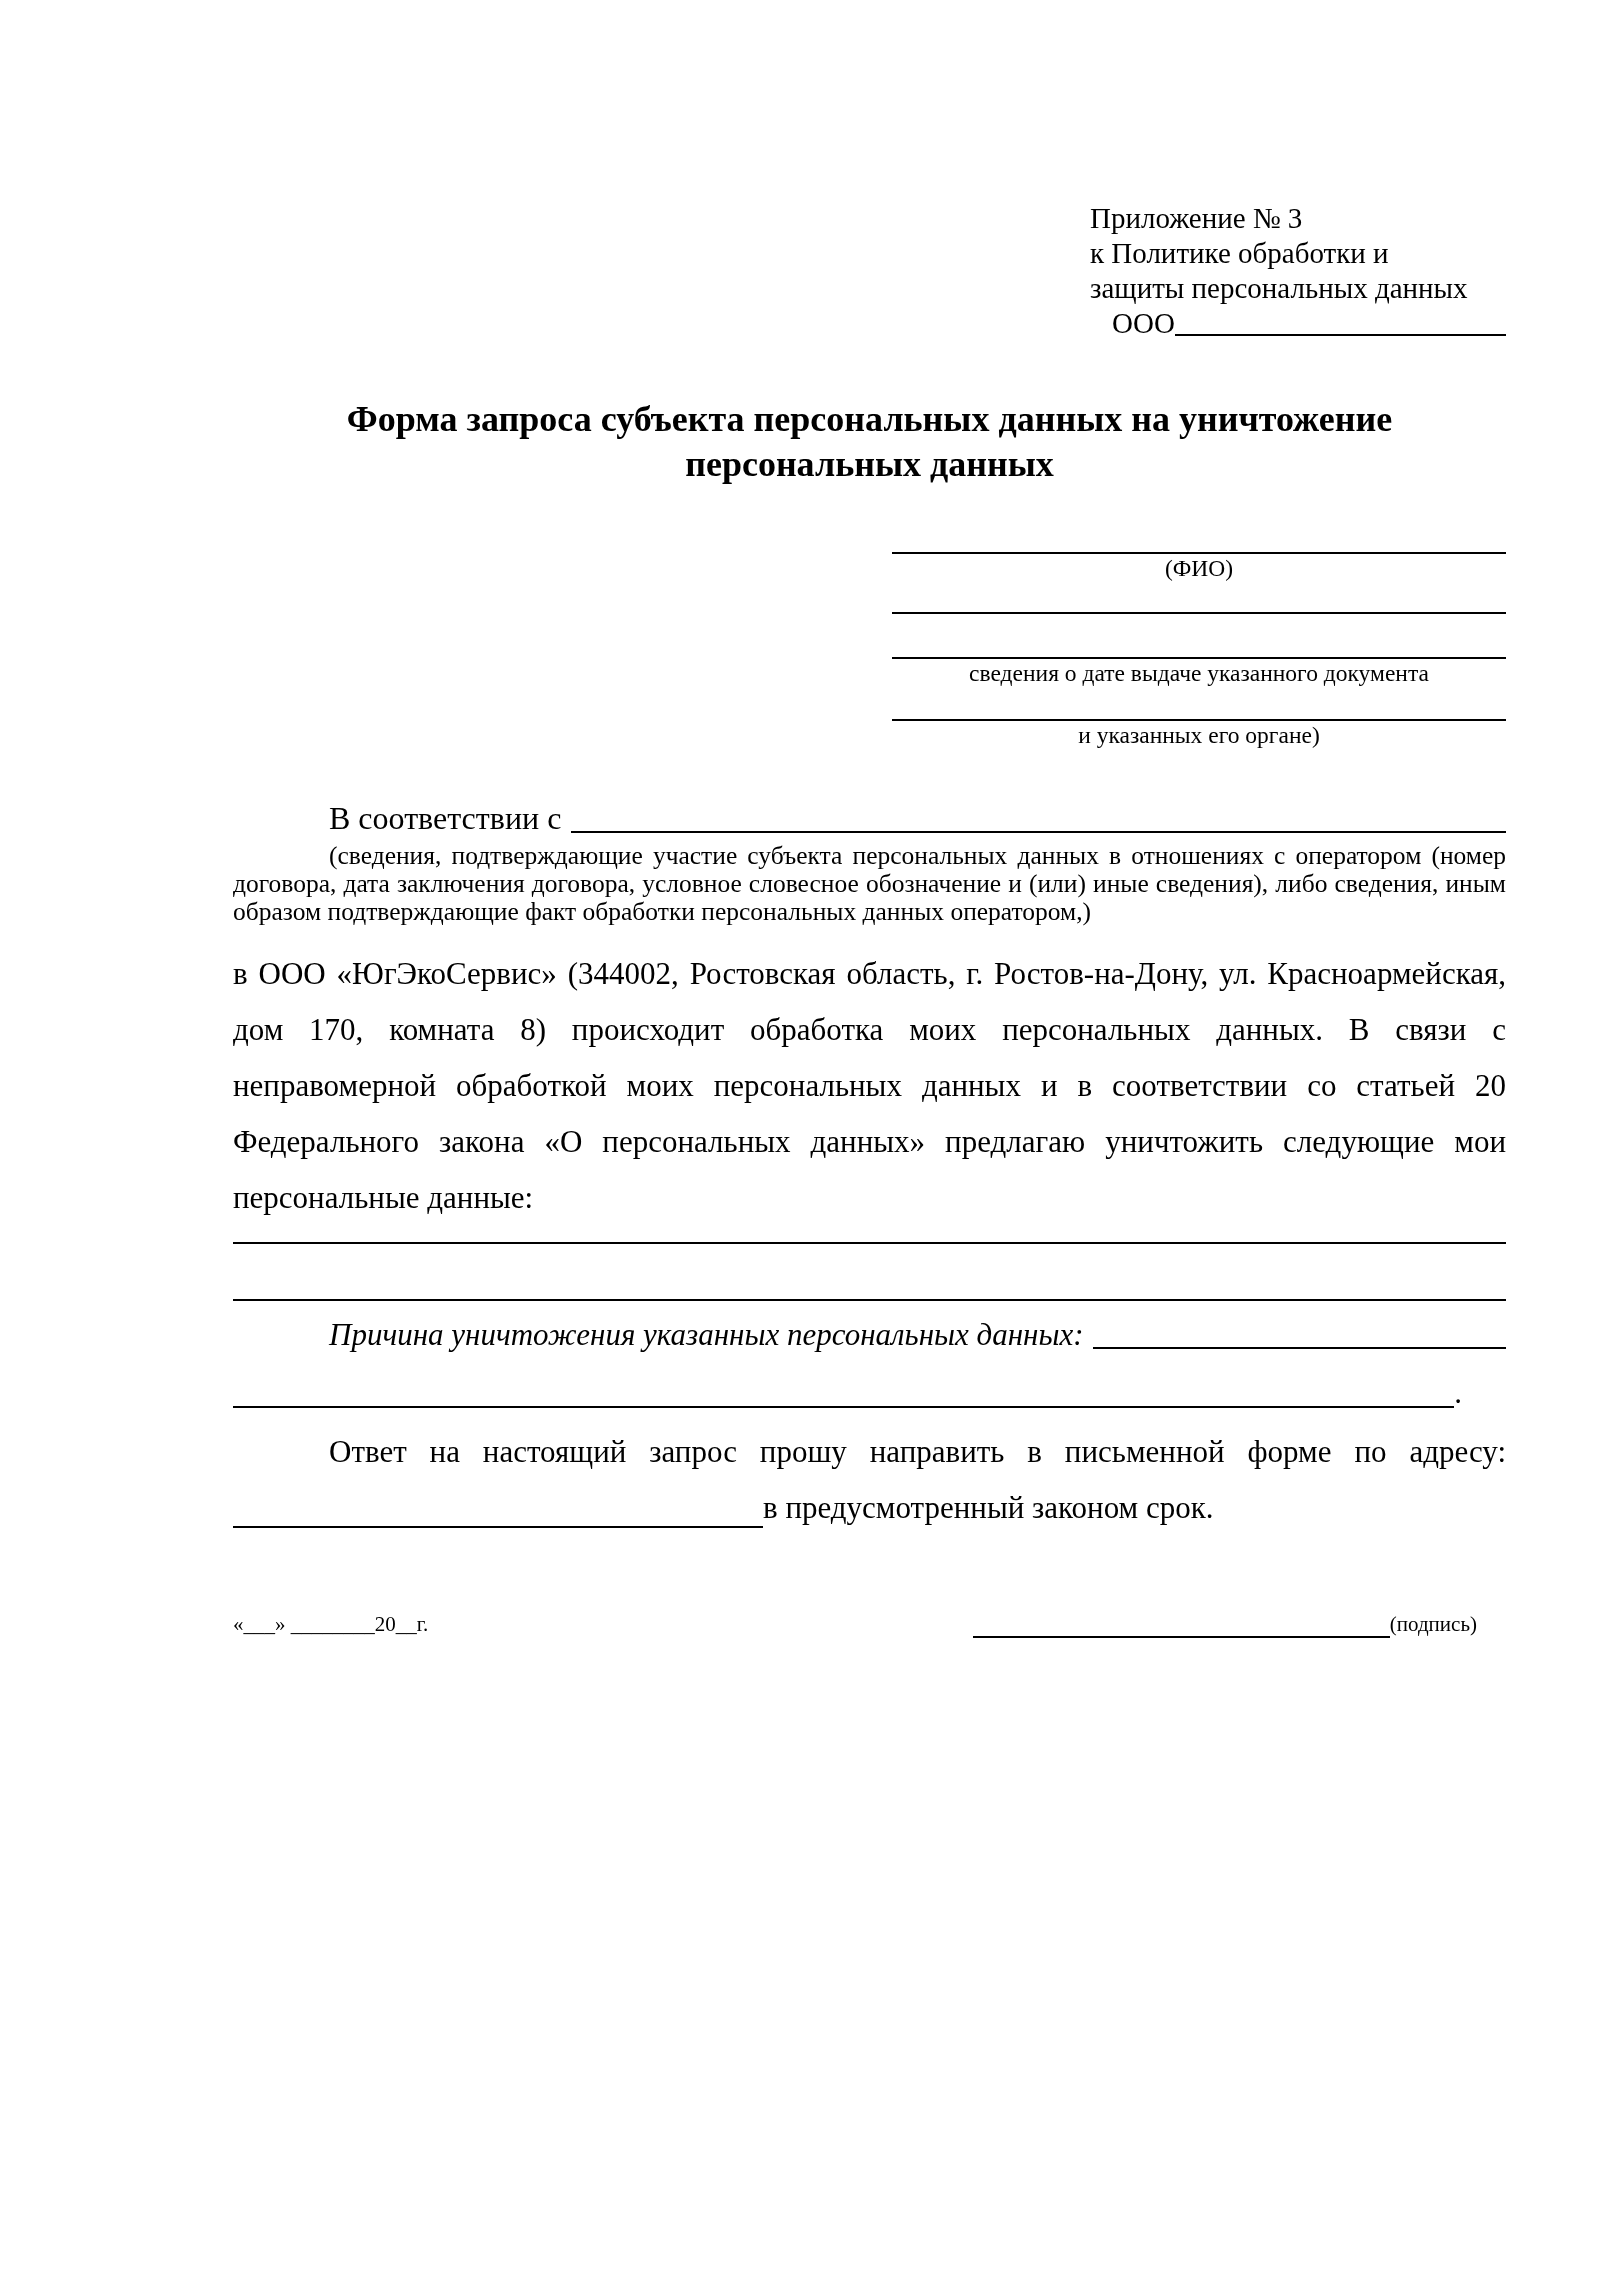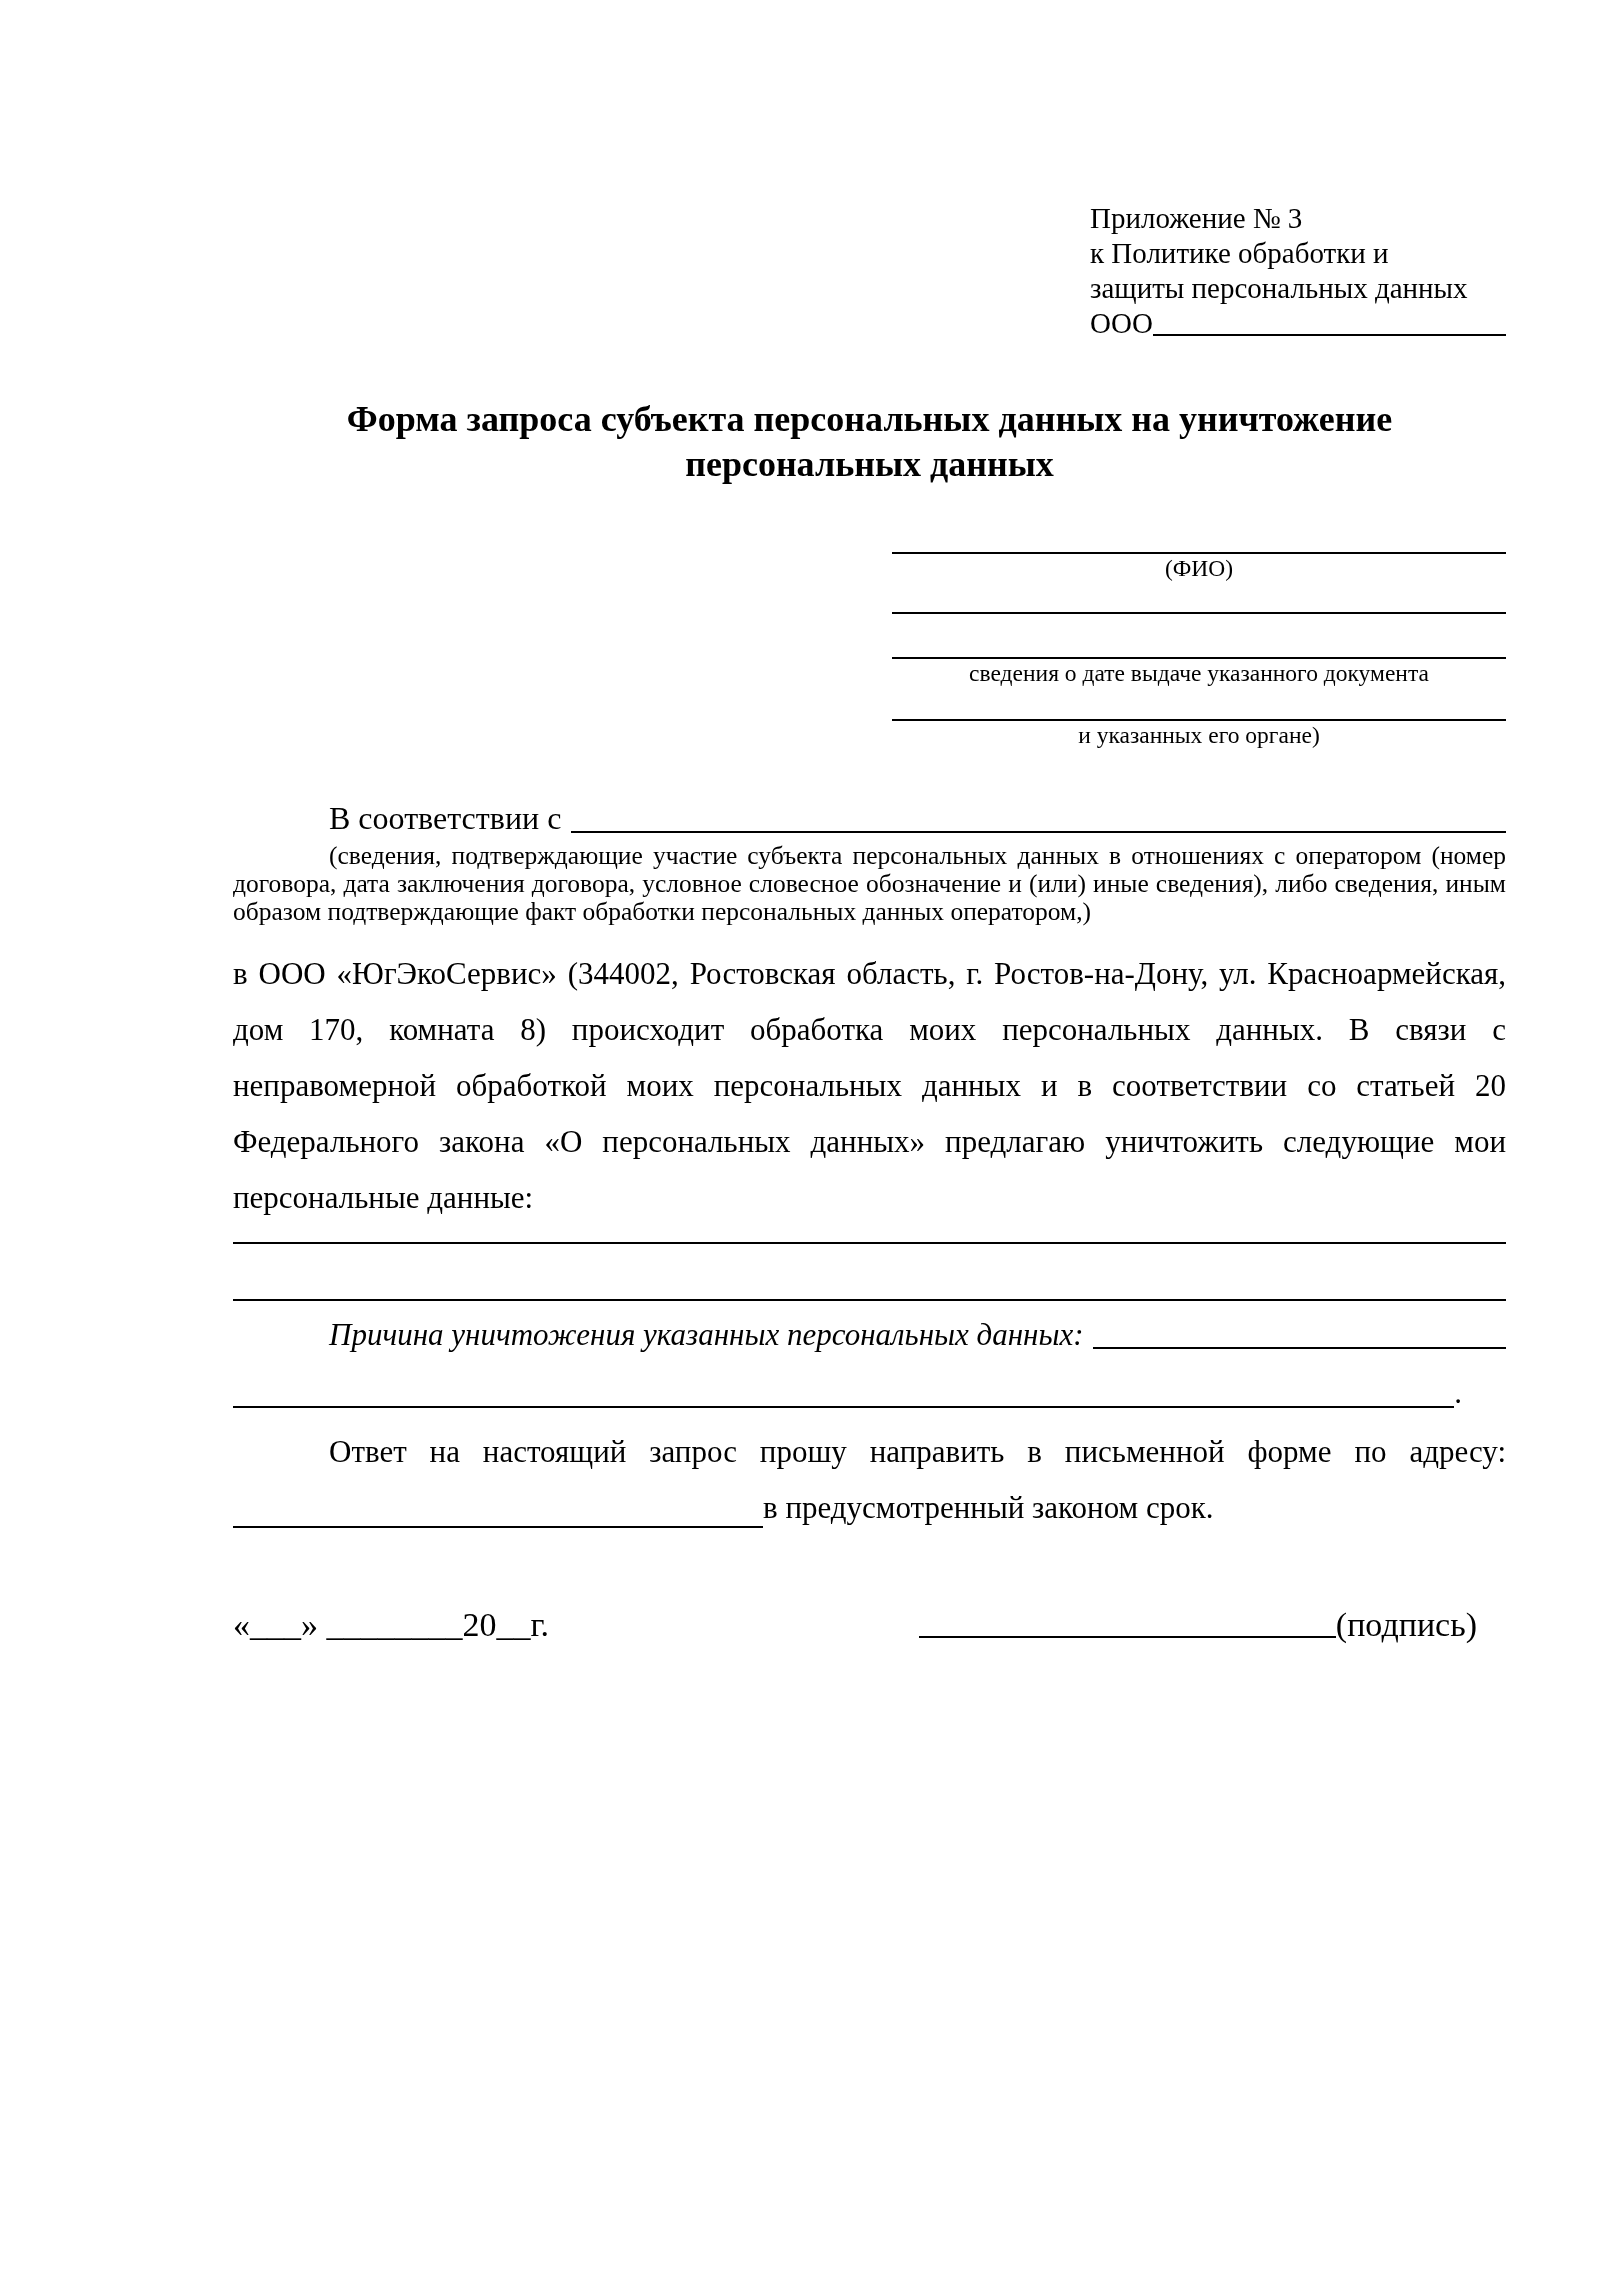"ООО" .ooo-row { margin-left: none -> 22px }
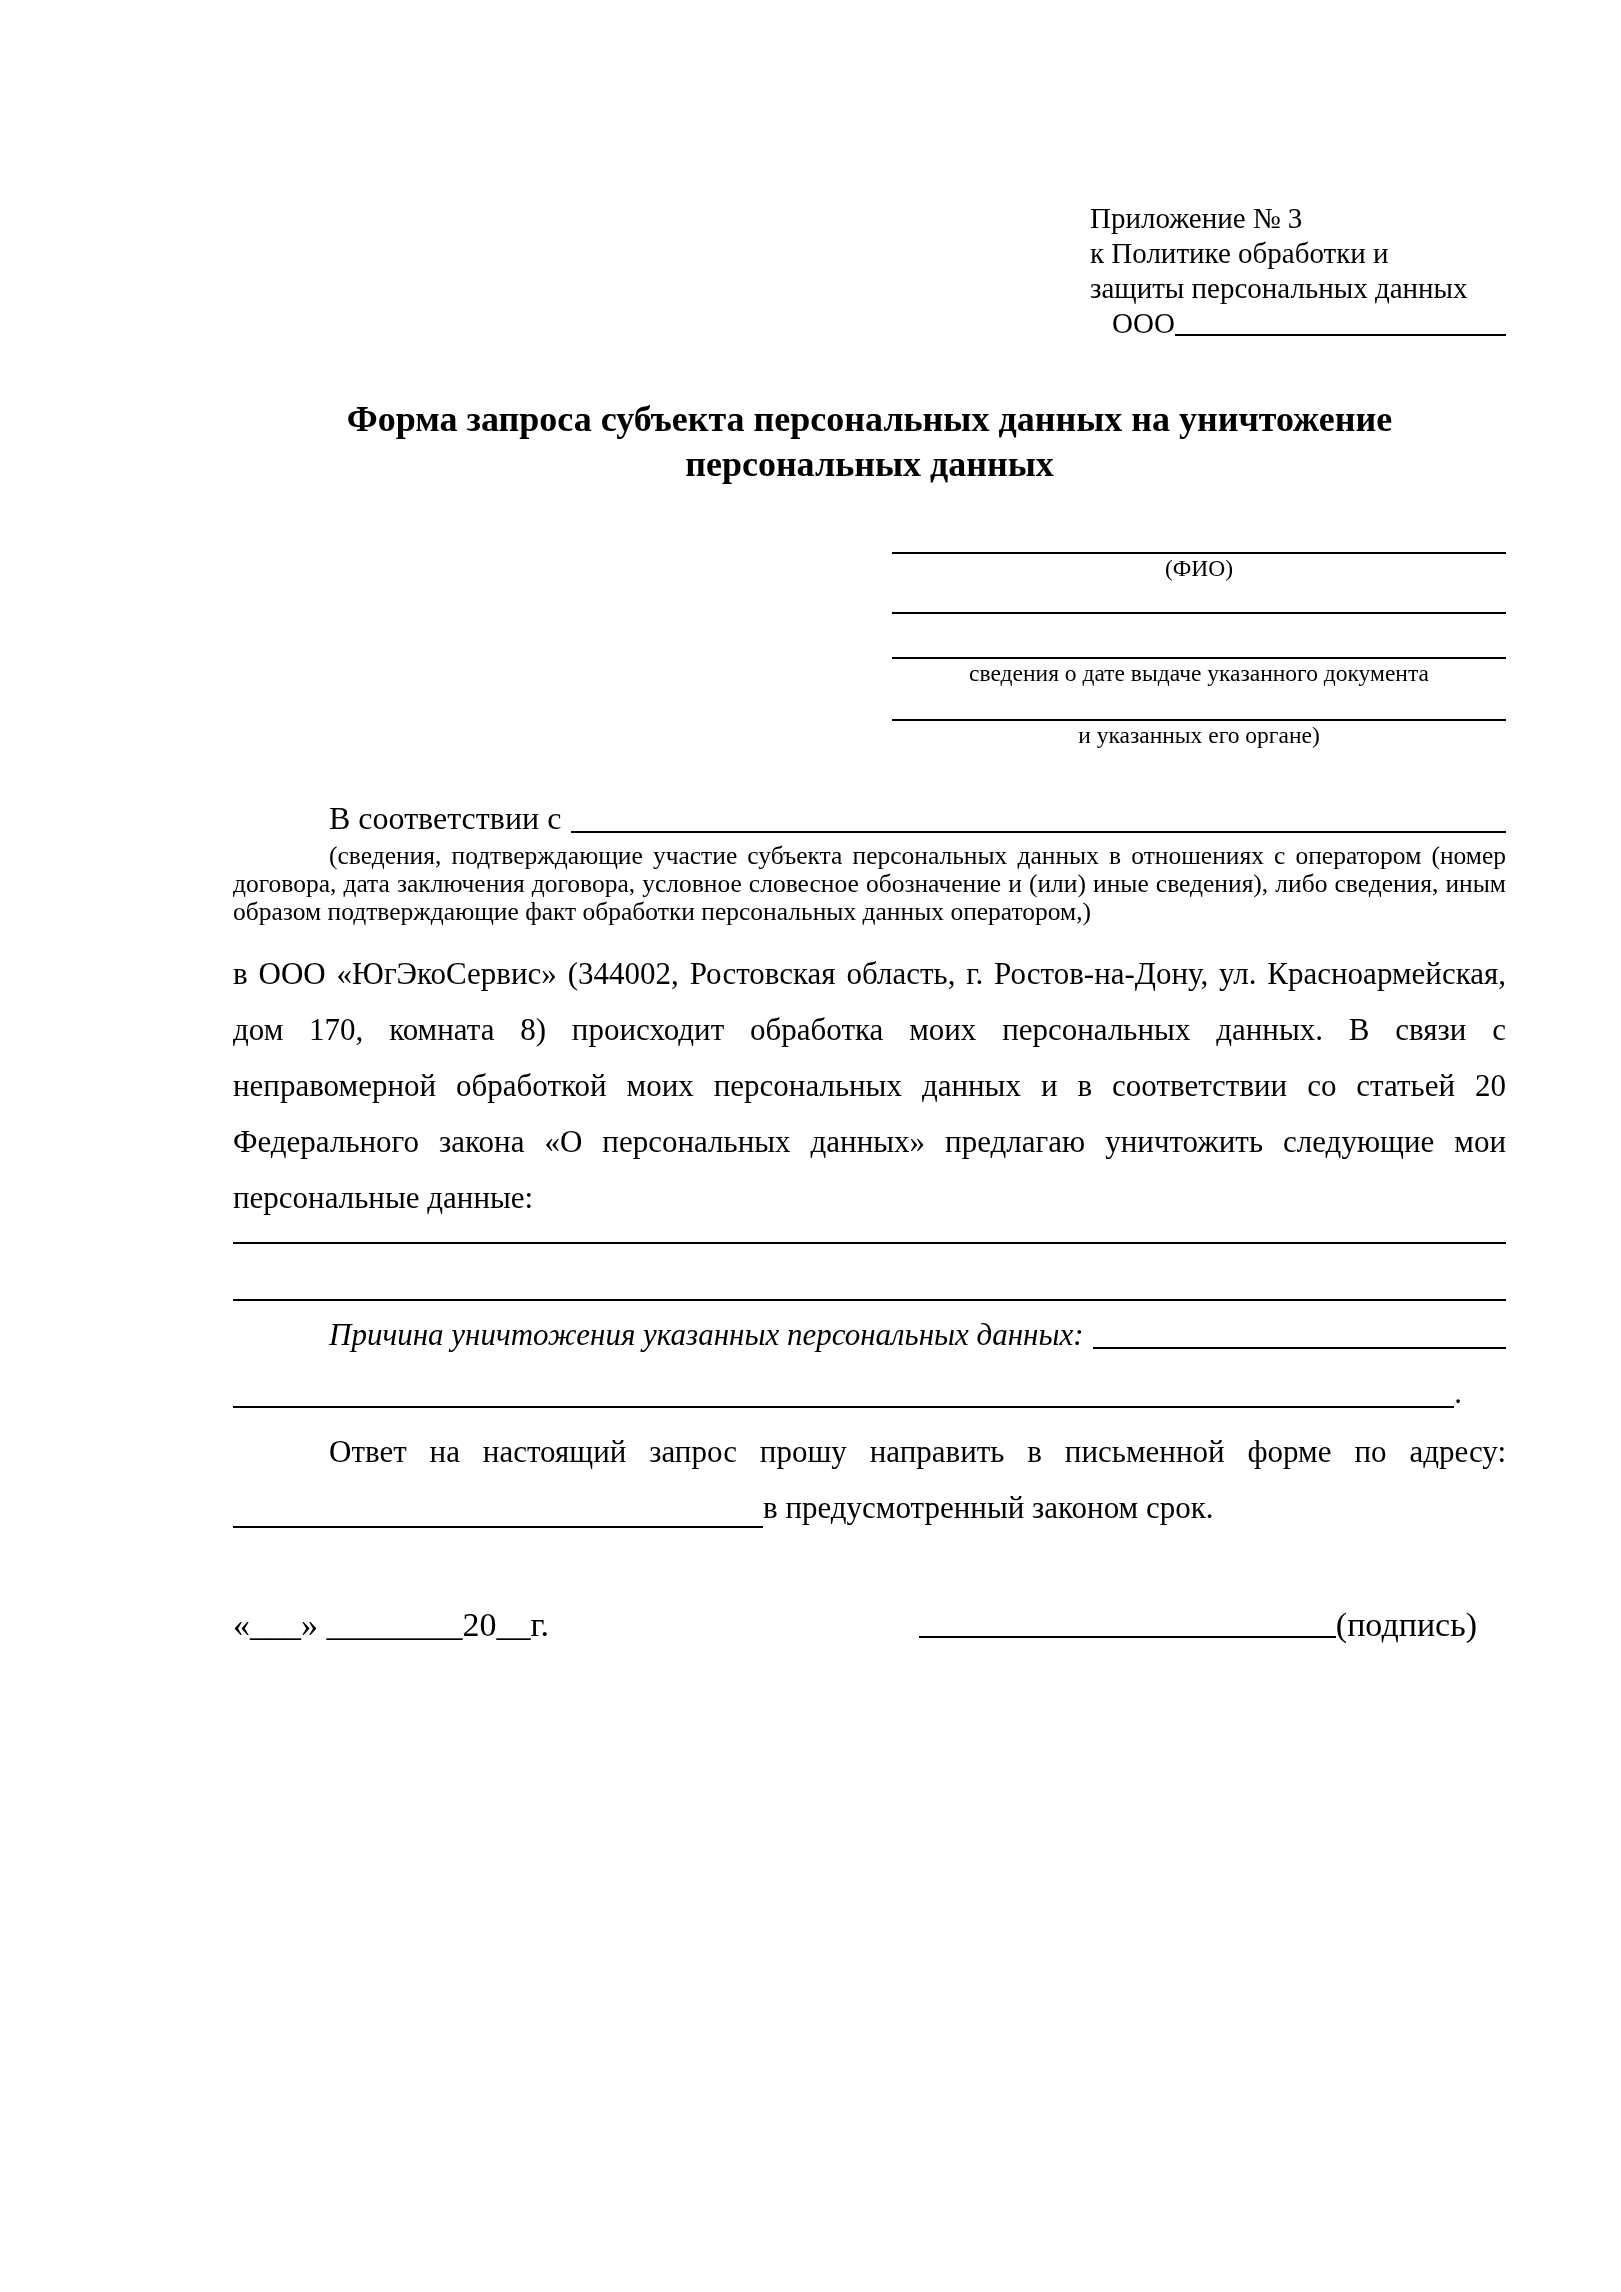"«___» ________20__г." .footer-row { font-size: 34px -> 21px }
